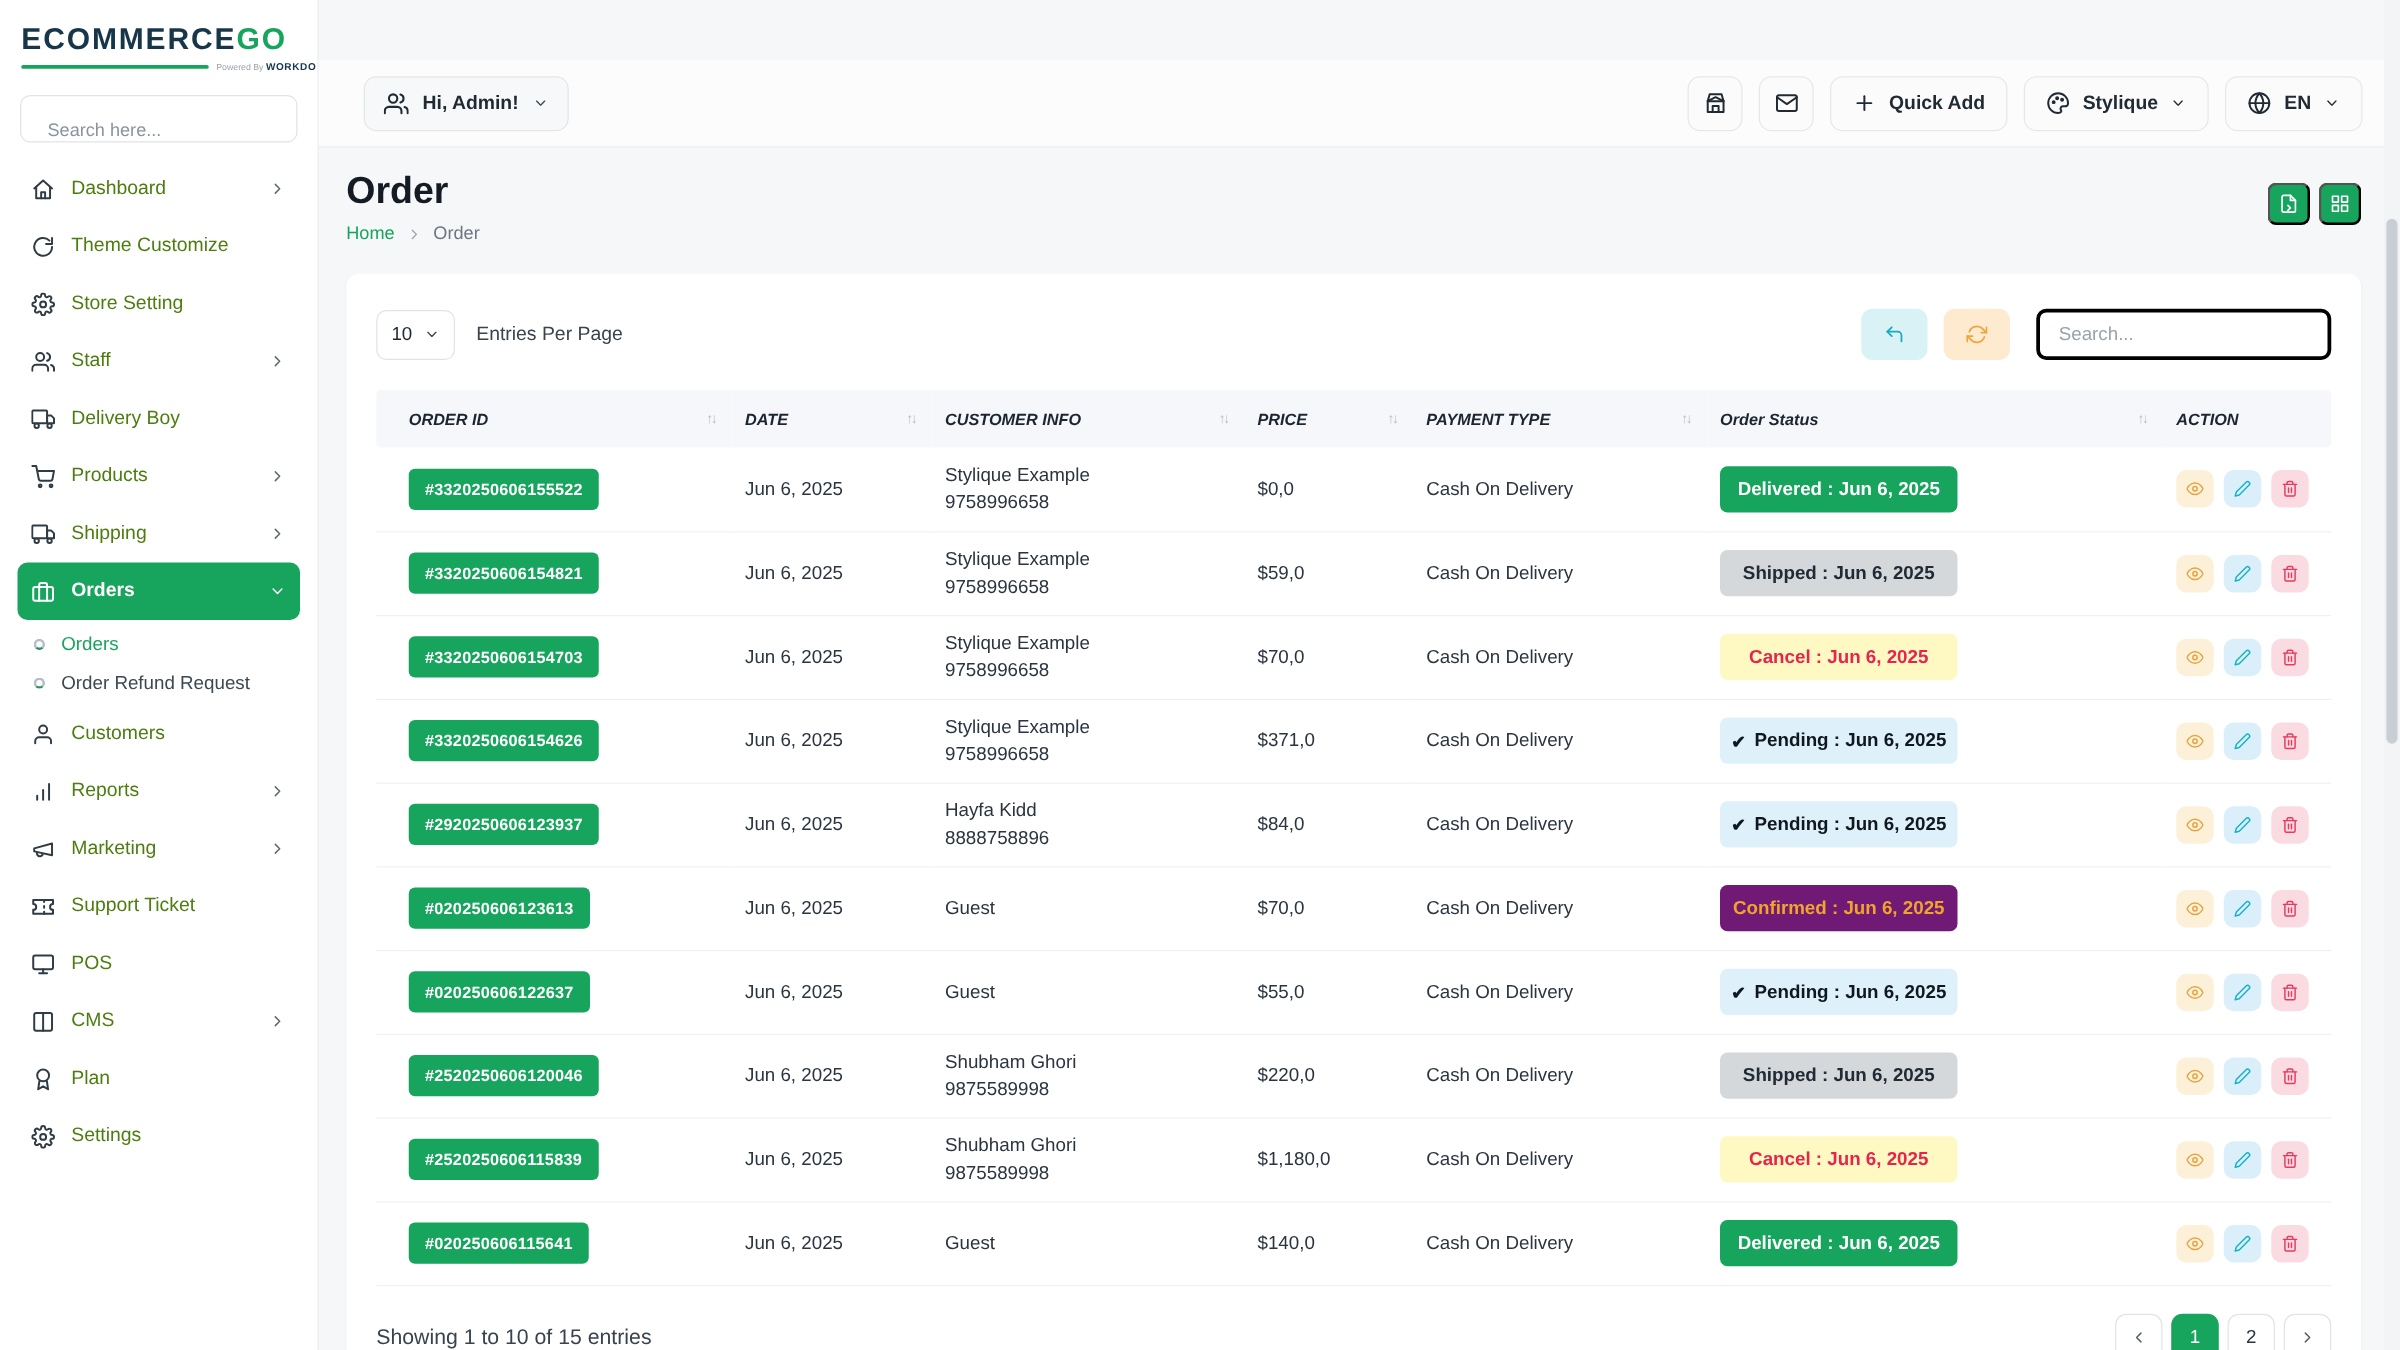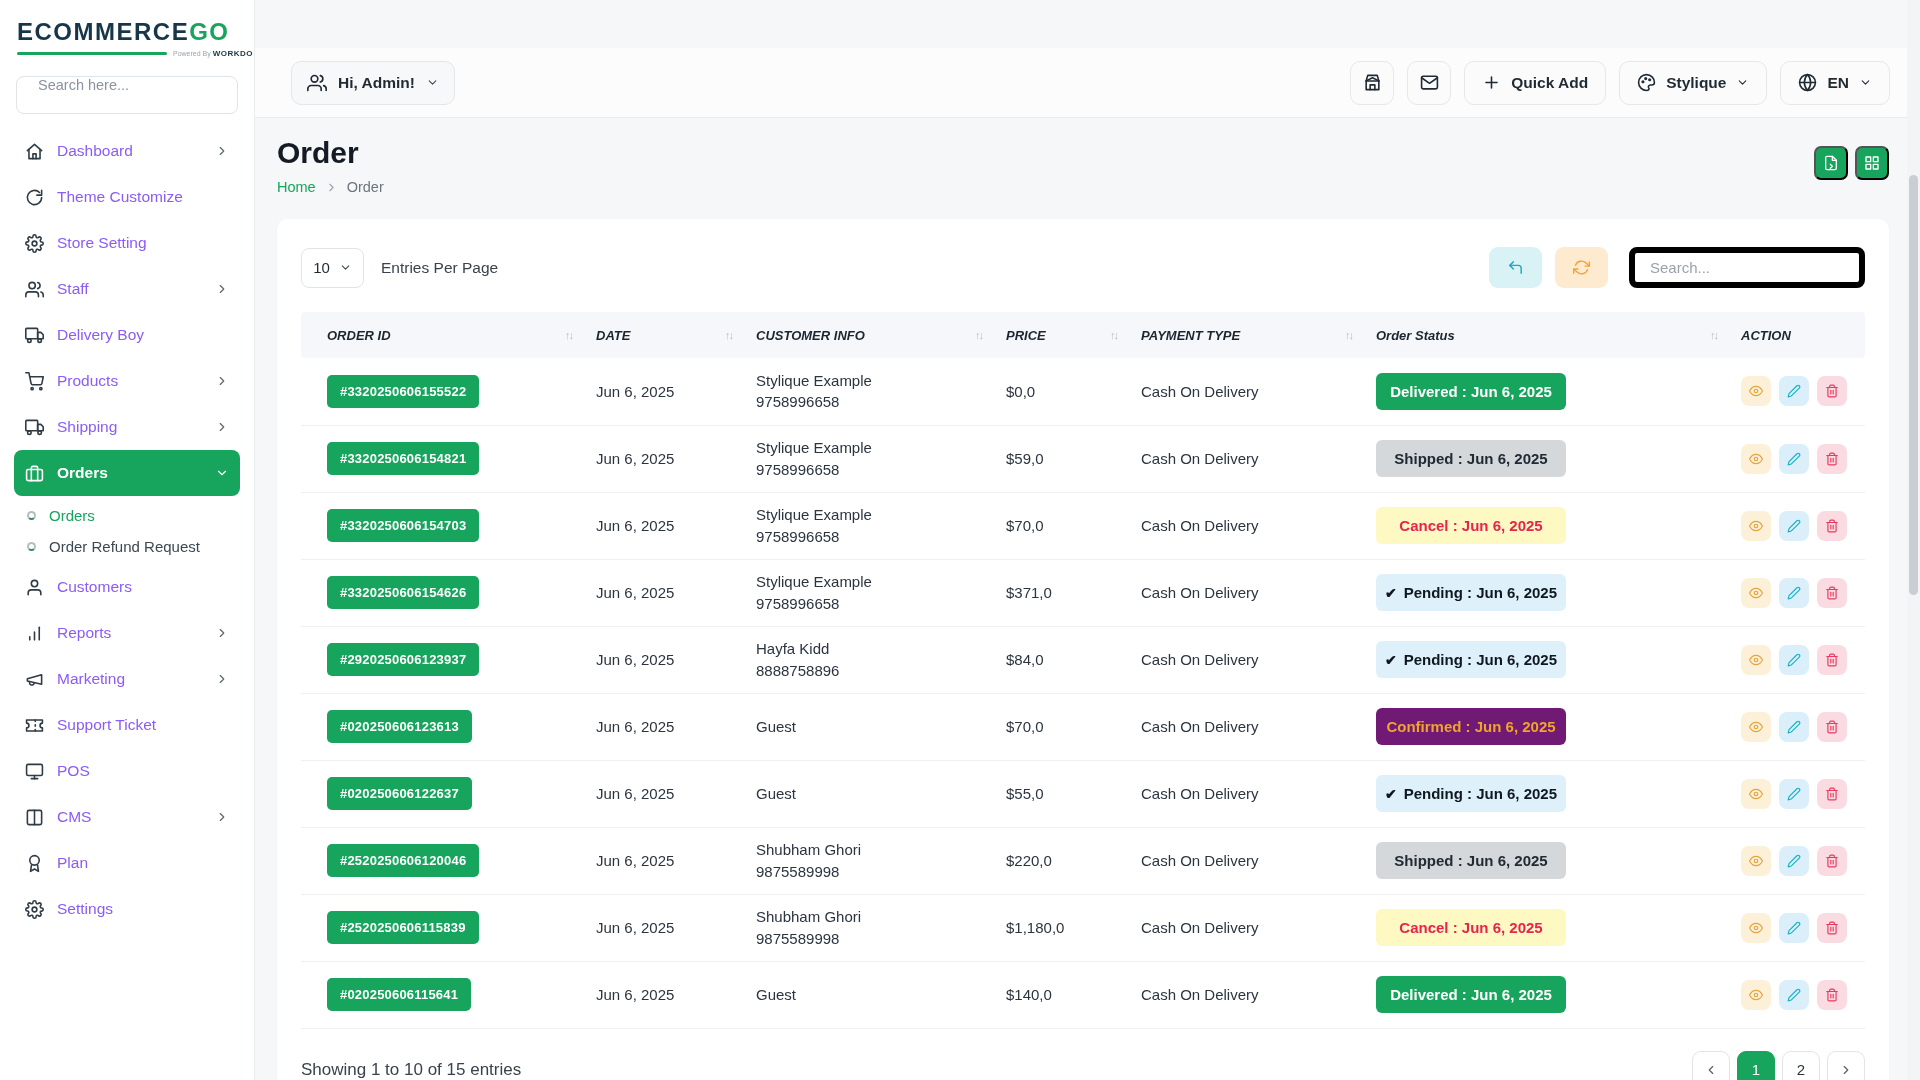"Search here..." .side-search { align-items: flex-start -> flex-end }
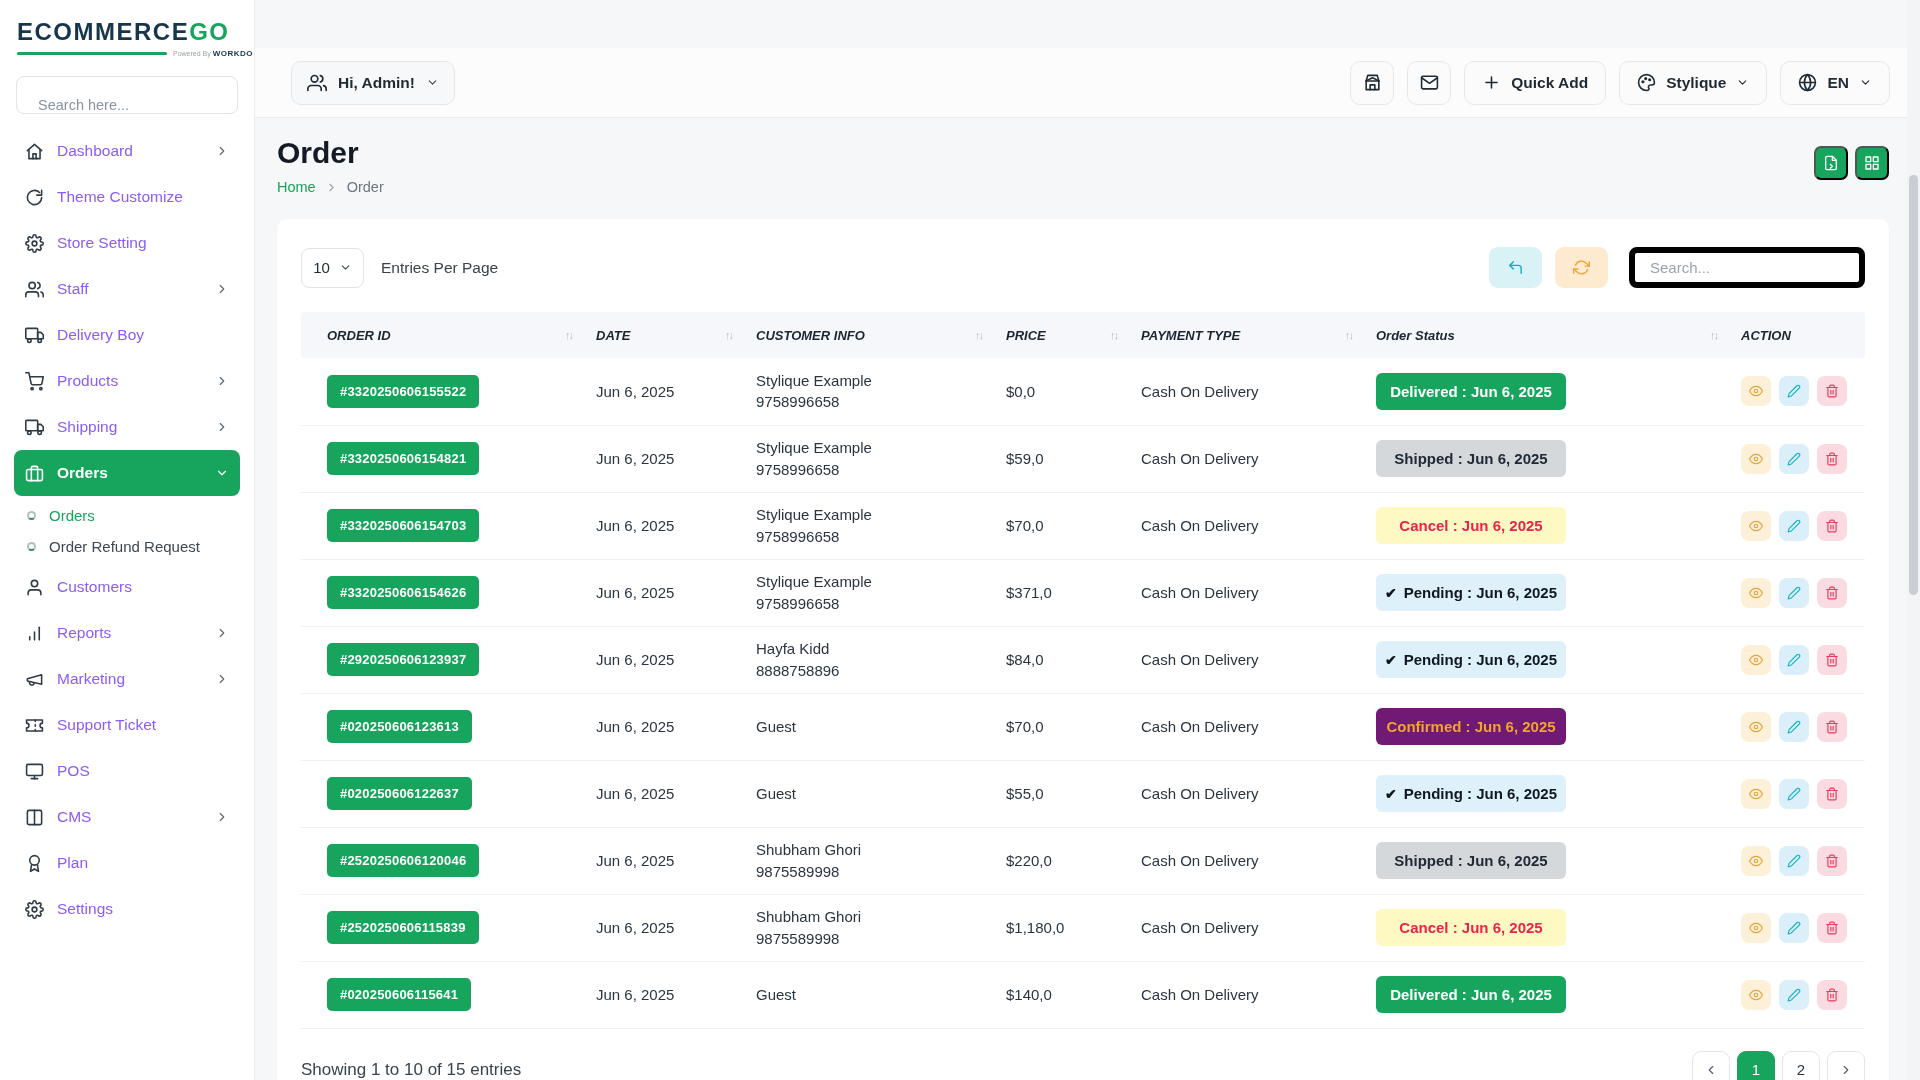"Dashboard" .mi { color: #8b5cf6 -> #4d7c0f }
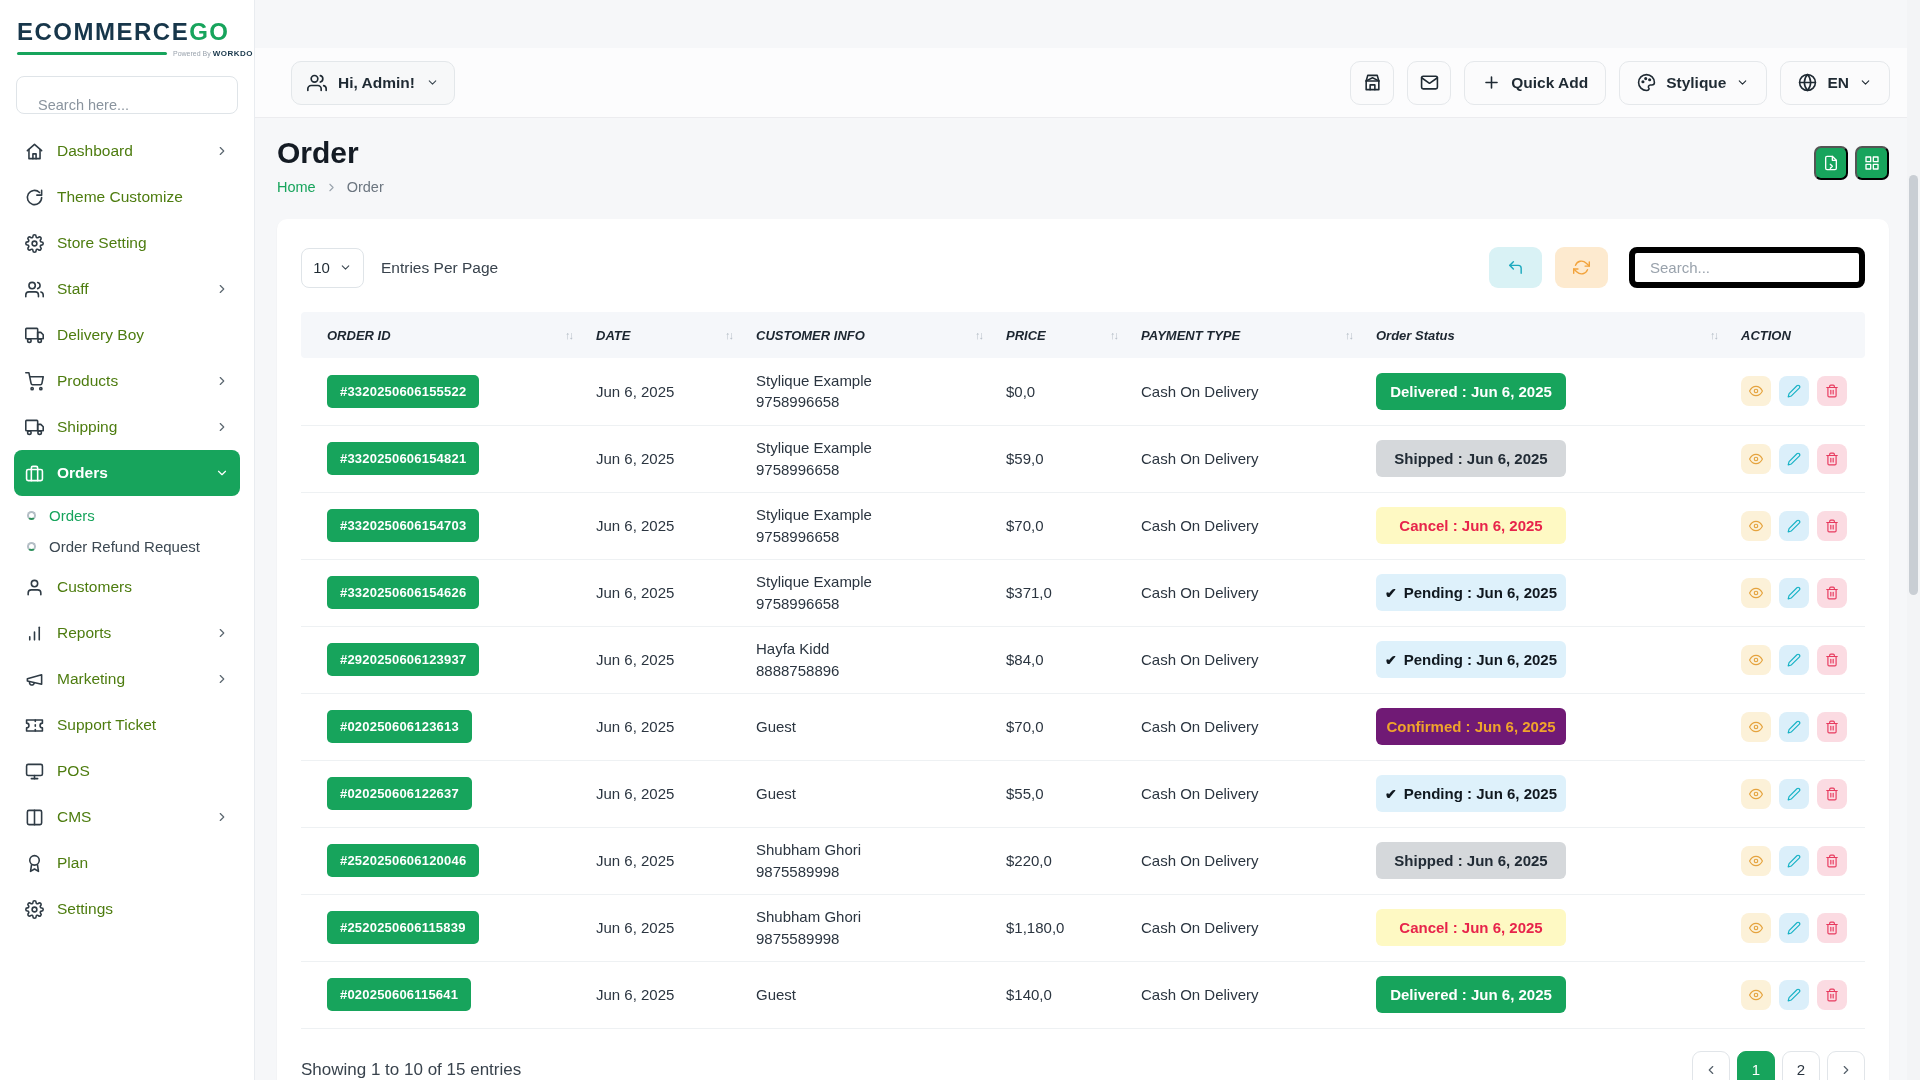"Search..." .tbl-search { border: 6px solid #000000 -> 3px solid #000000 }
